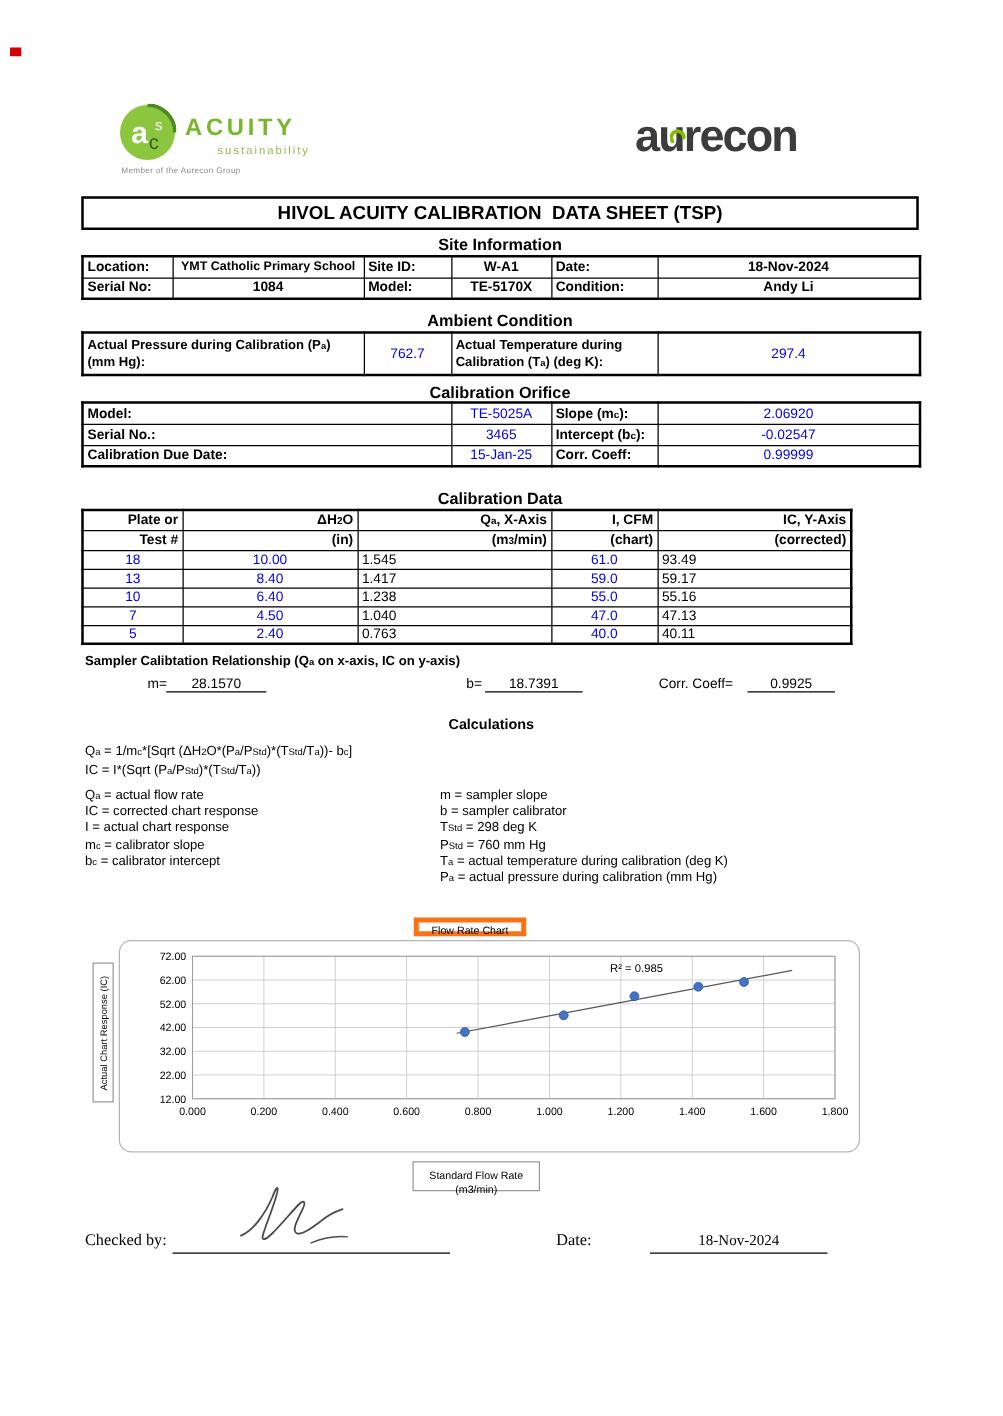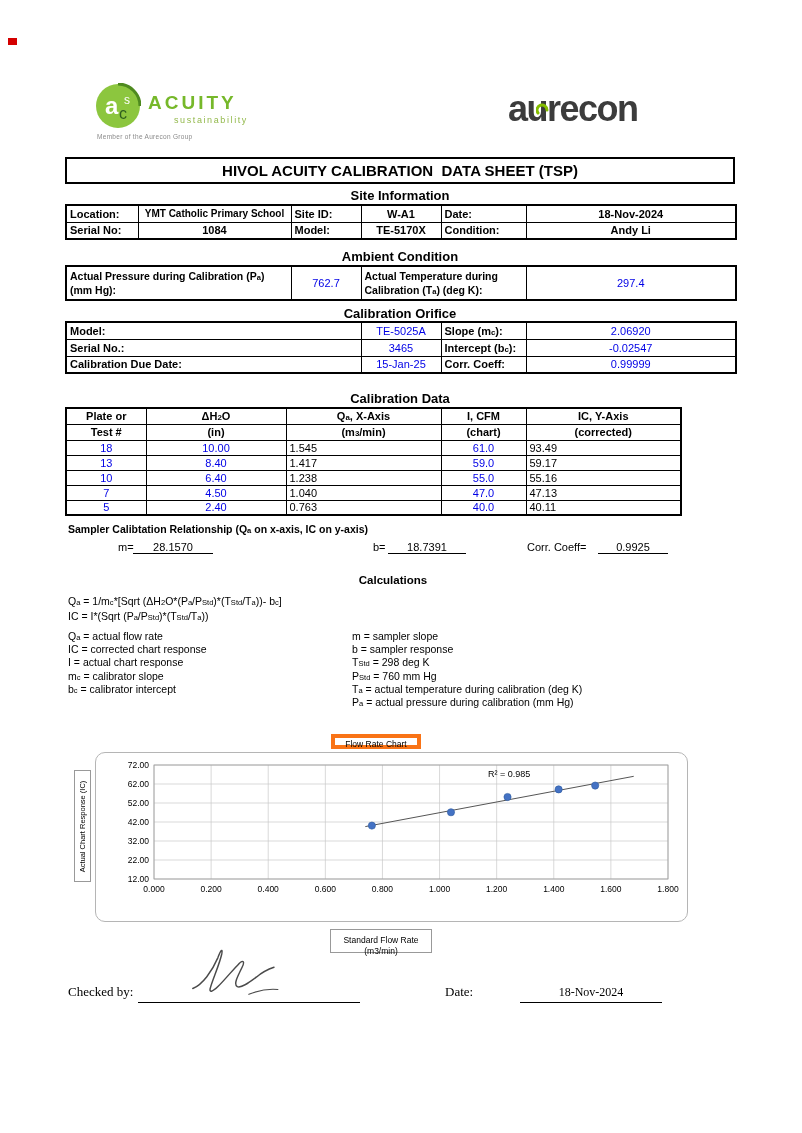"Plate or" .hdr { text-align: center -> right }
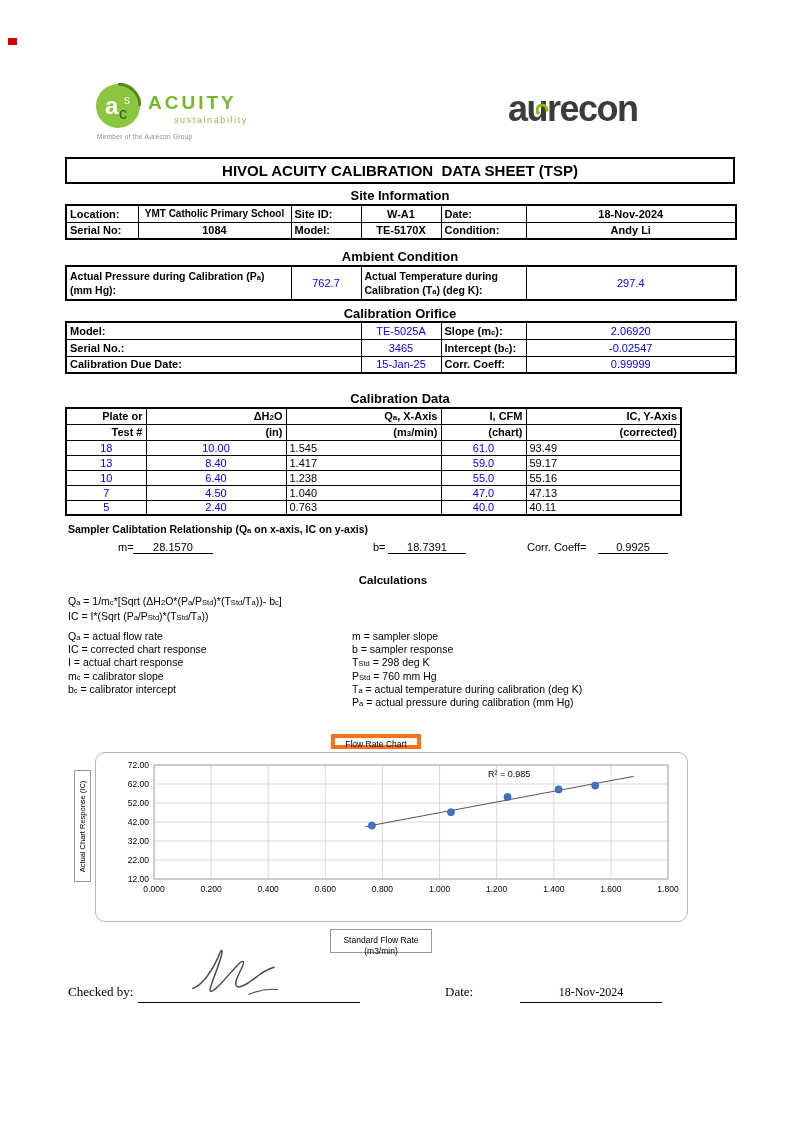"b = sampler response" div.def { text: response -> calibrator }
